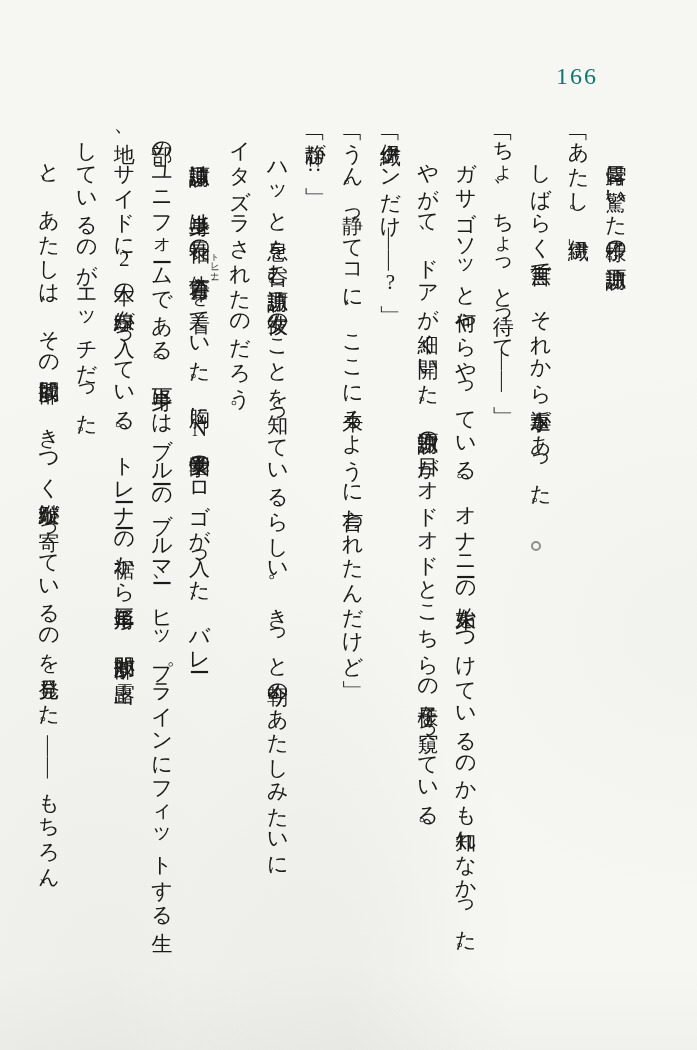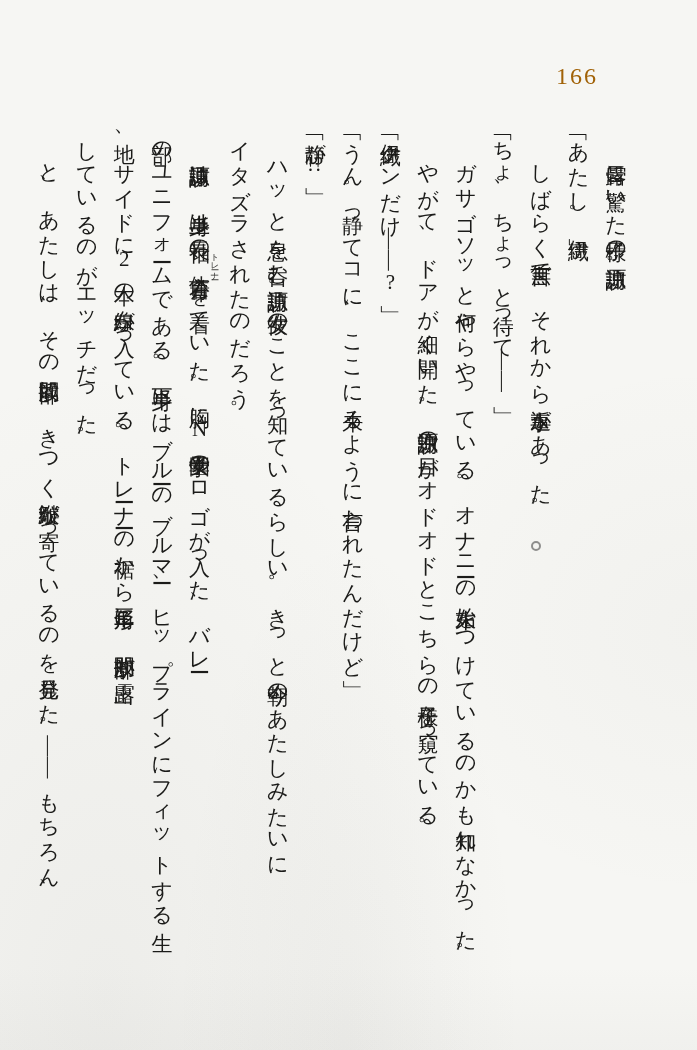"166" .page-number { color: #a16207 -> #0f766e }
